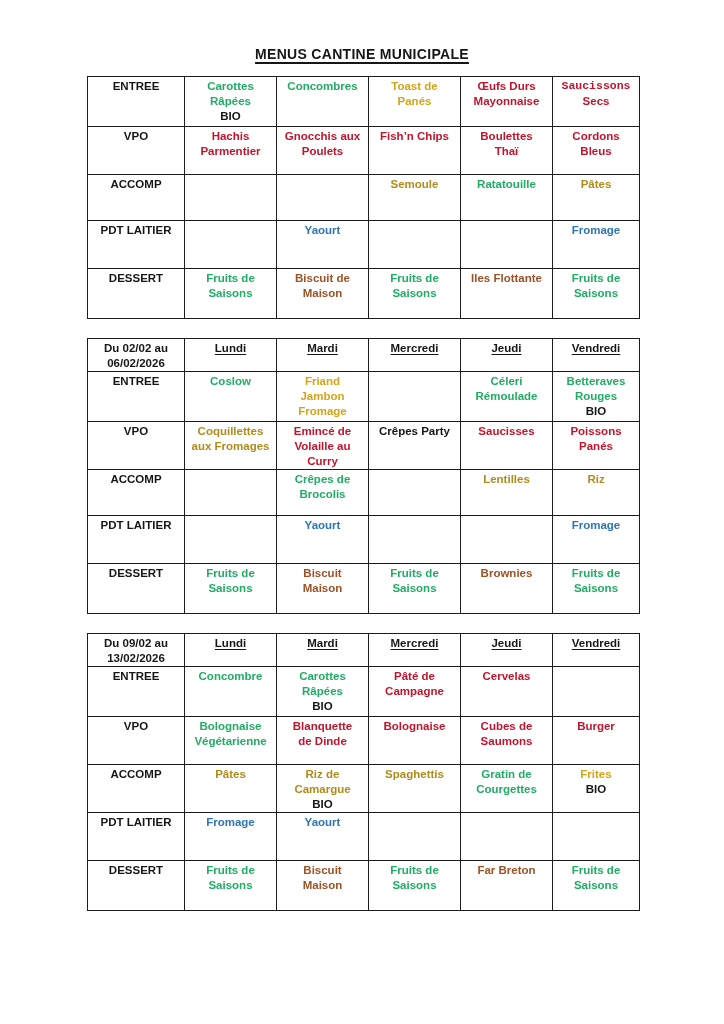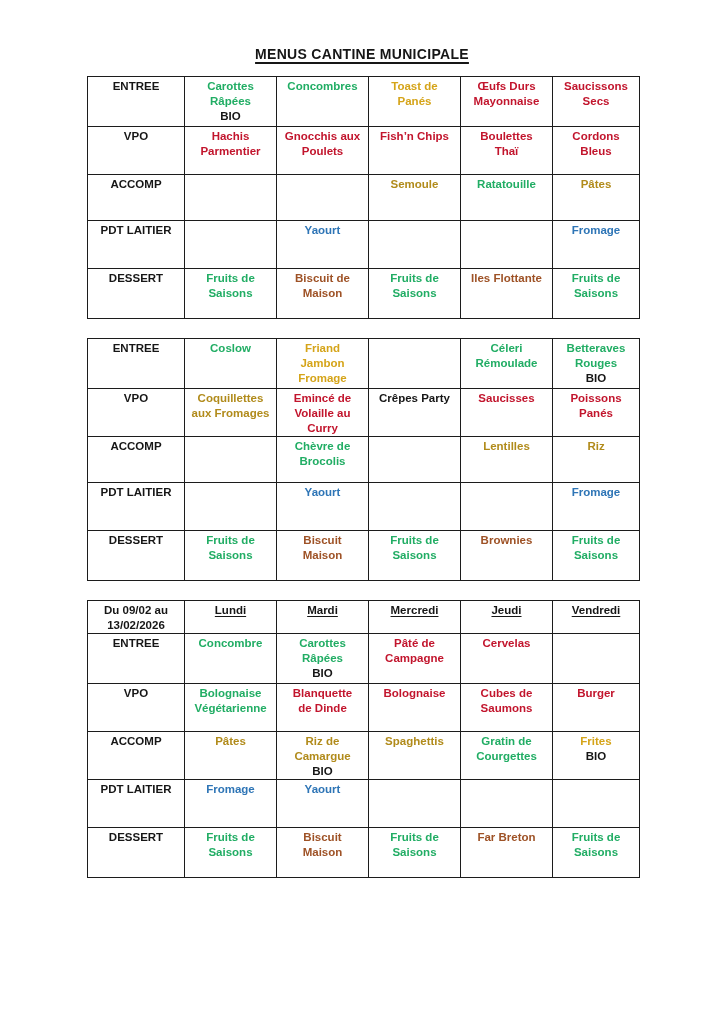"Saucissons" div.item { font-family: none -> Liberation Mono, monospace }
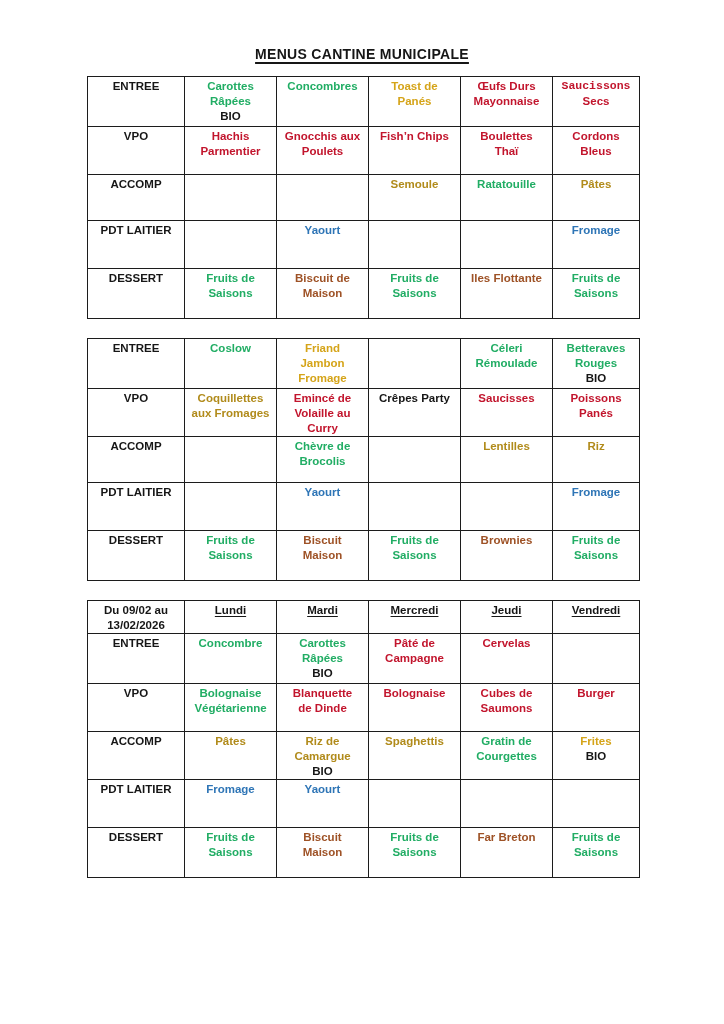"Du 02/02 au" tr.r-hdr { html: none -> <tr> <td> <div><span>Du 02/02 au</span></div> <div>06/02/2026</div> </td> <td><span>Lundi</span></td> <td><span>Mardi</span></td> <td><span>Mercredi</span></td> <td><span>Jeudi</span></td> <td><span>Vendredi</span></td> </tr> }
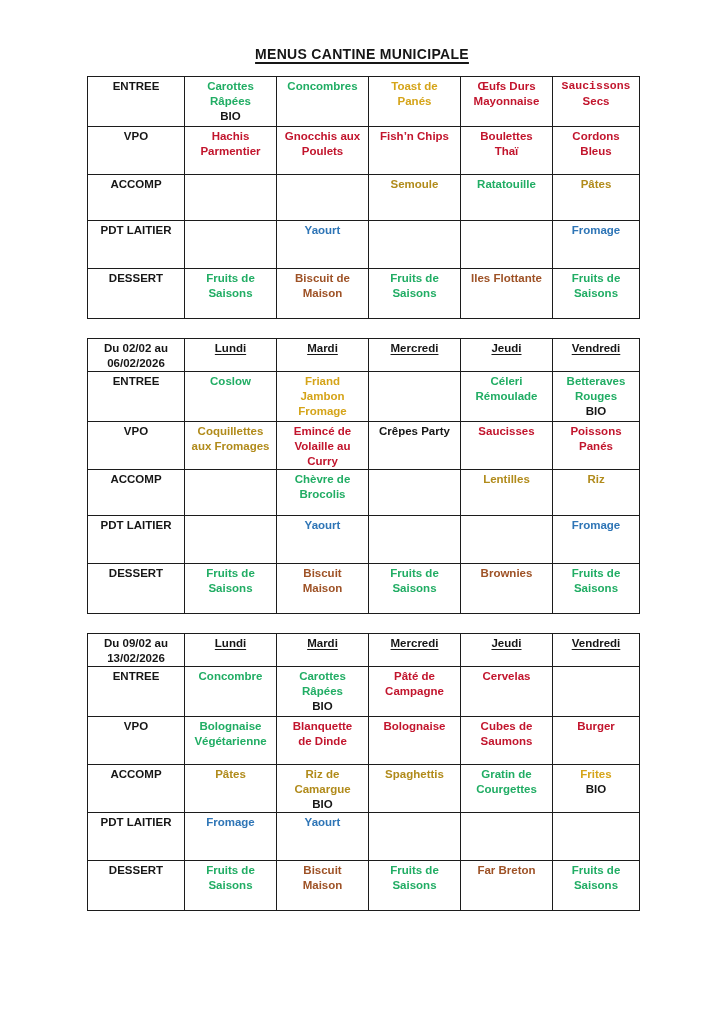"Chèvre de" div.item { text: Chèvre -> Crêpes }
